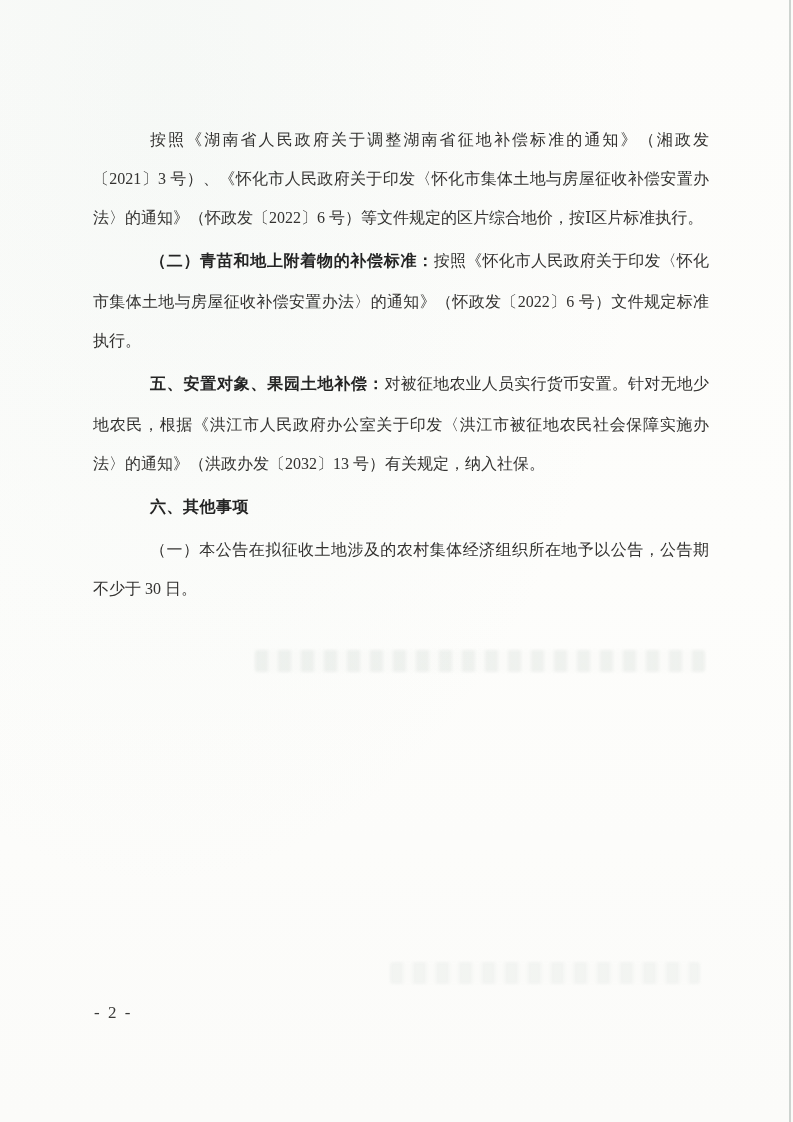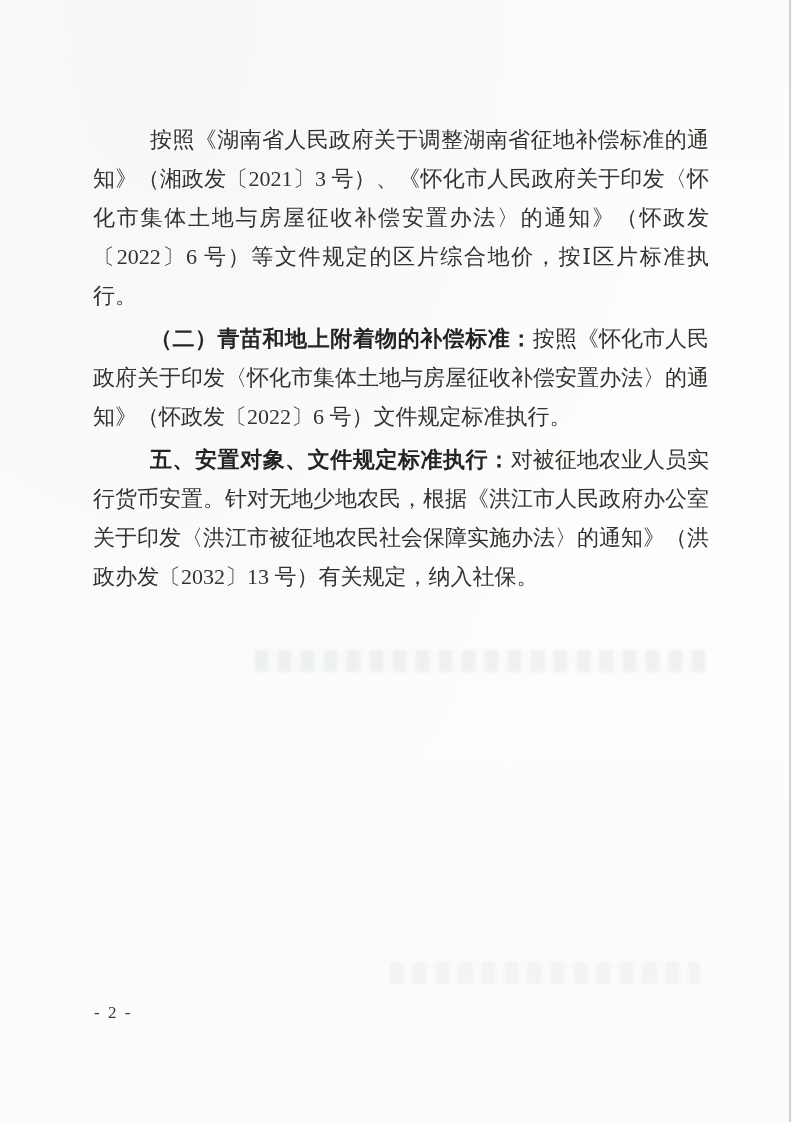"按照《湖南省人民政府关于调整湖南省征地补偿标准的通知》（湘政发〔2021〕3" .content { font-size: 22px -> 16px }
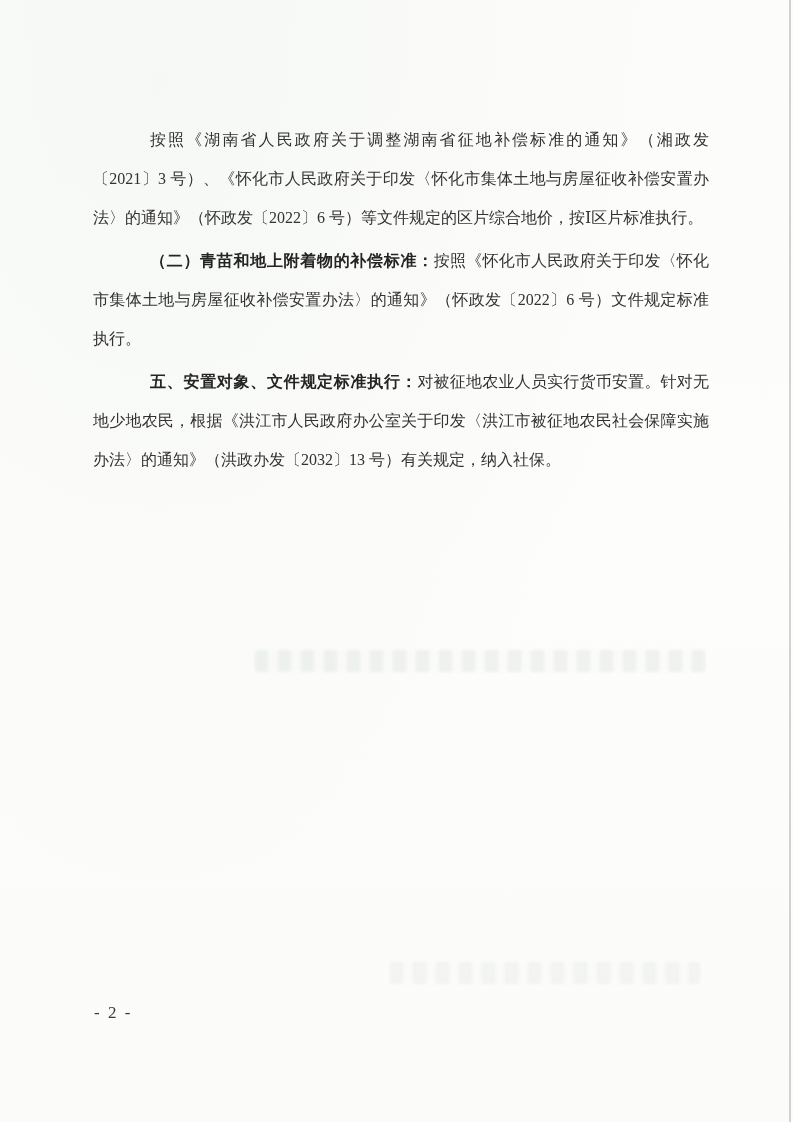"（二）青苗和地上附着物的补偿标准：" .content p b { font-family: Liberation Serif, serif -> Liberation Mono, monospace }
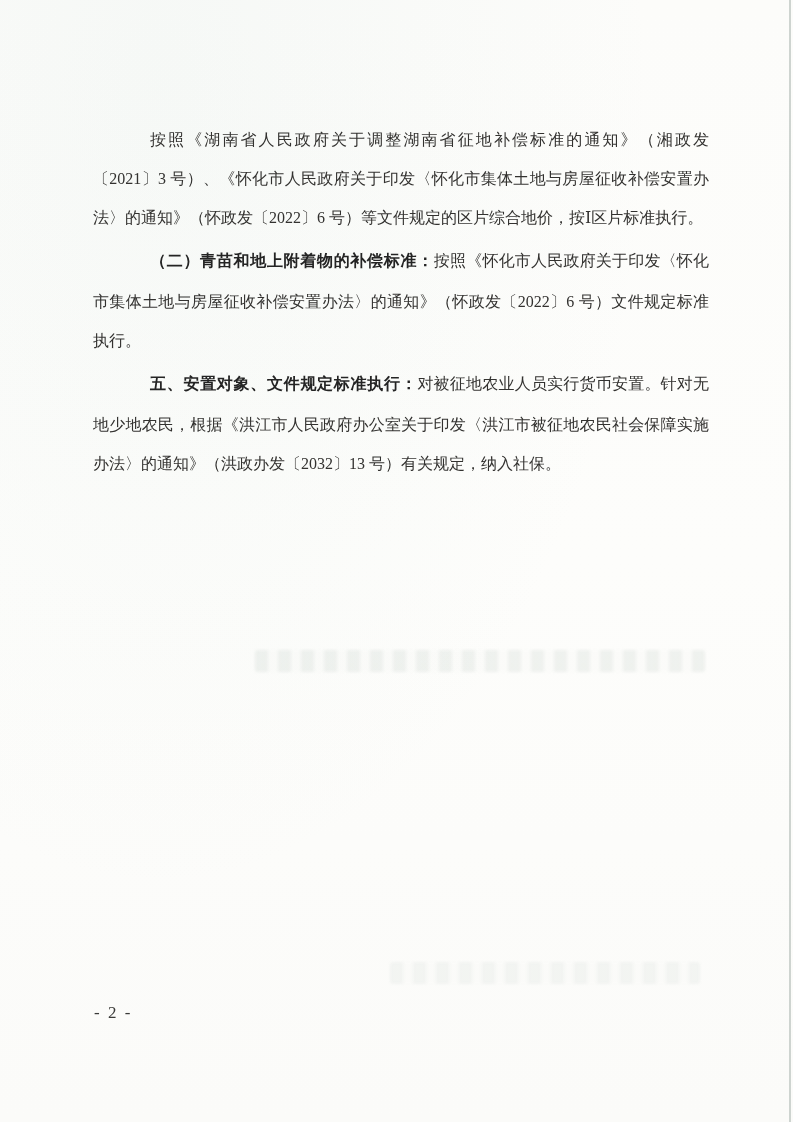"五、安置对象、文件规定标准执行：" b { text: 文件规定标准执行 -> 果园土地补偿 }
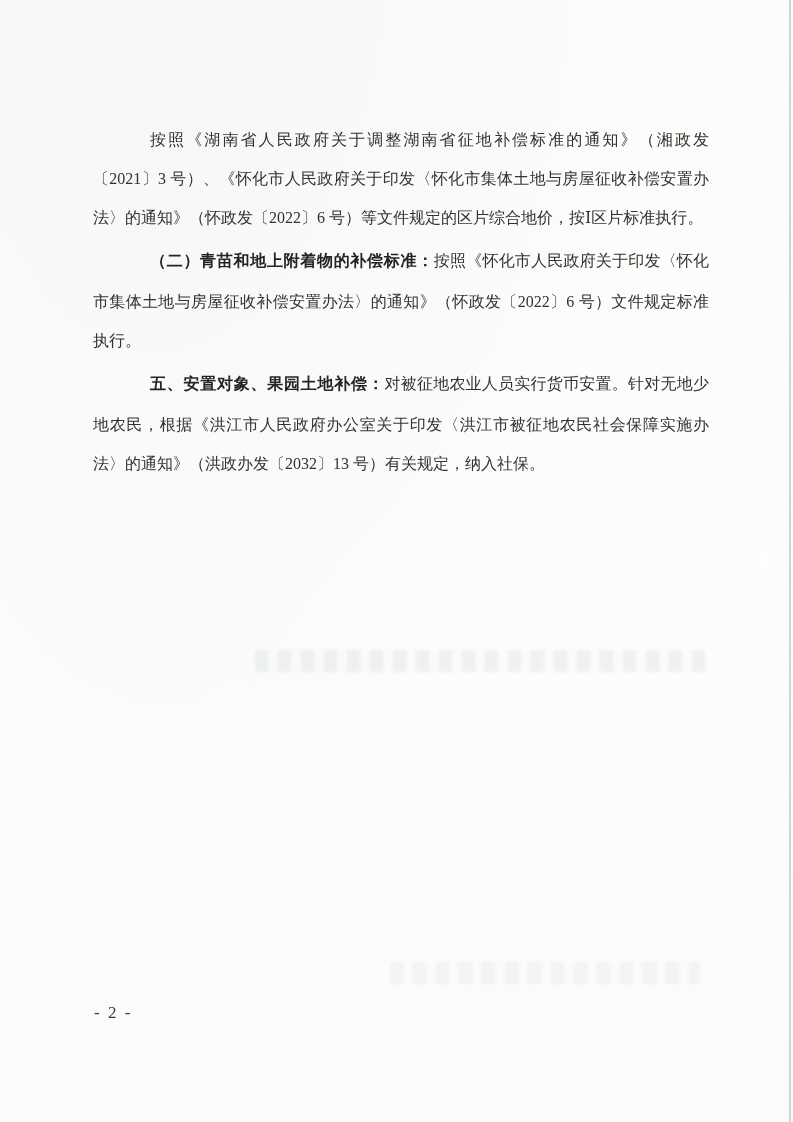"六、其他事项" p.heading { html: none -> <p> <span>六、其他事项</span> </p> }
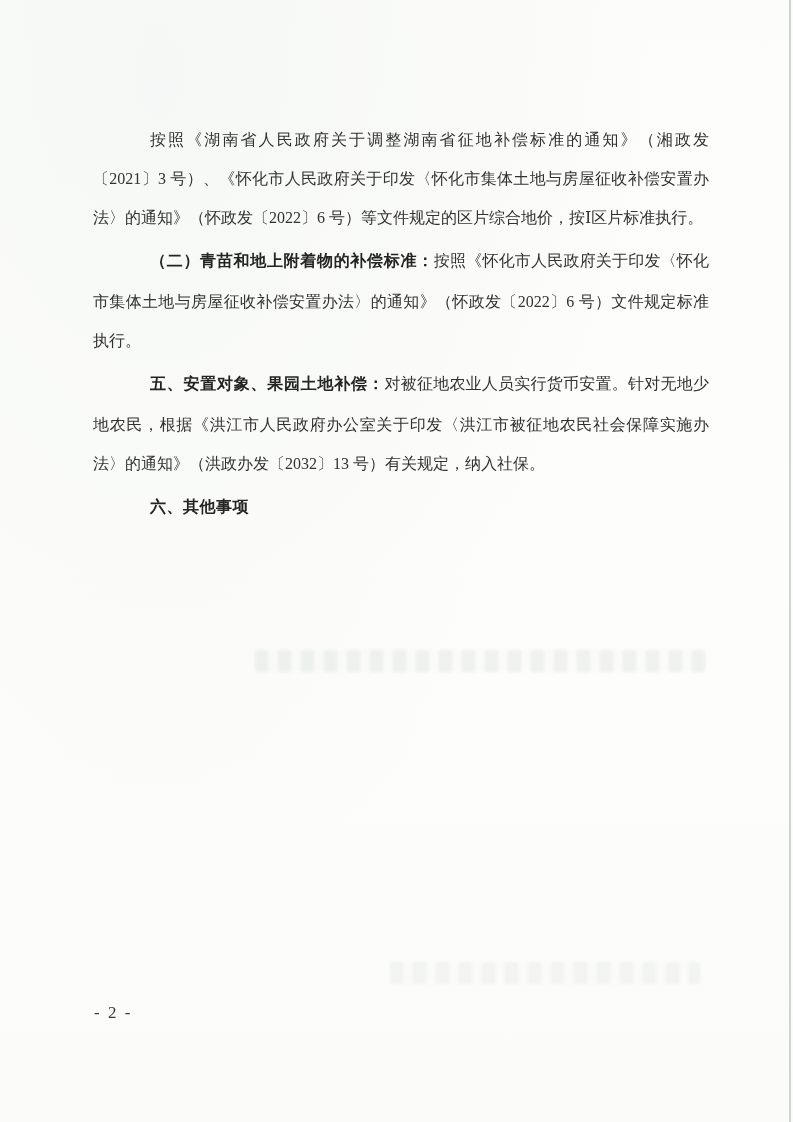"（一）本公告在拟征收土地涉及的农村集体经济组织所在地予以公告，公告期不少于 30" p { html: none -> <p> <span>（一）本公告在拟征收土地涉及的农村集体经济组织所在地予以公告，公告期不少于 30 日。</span> </p> }
